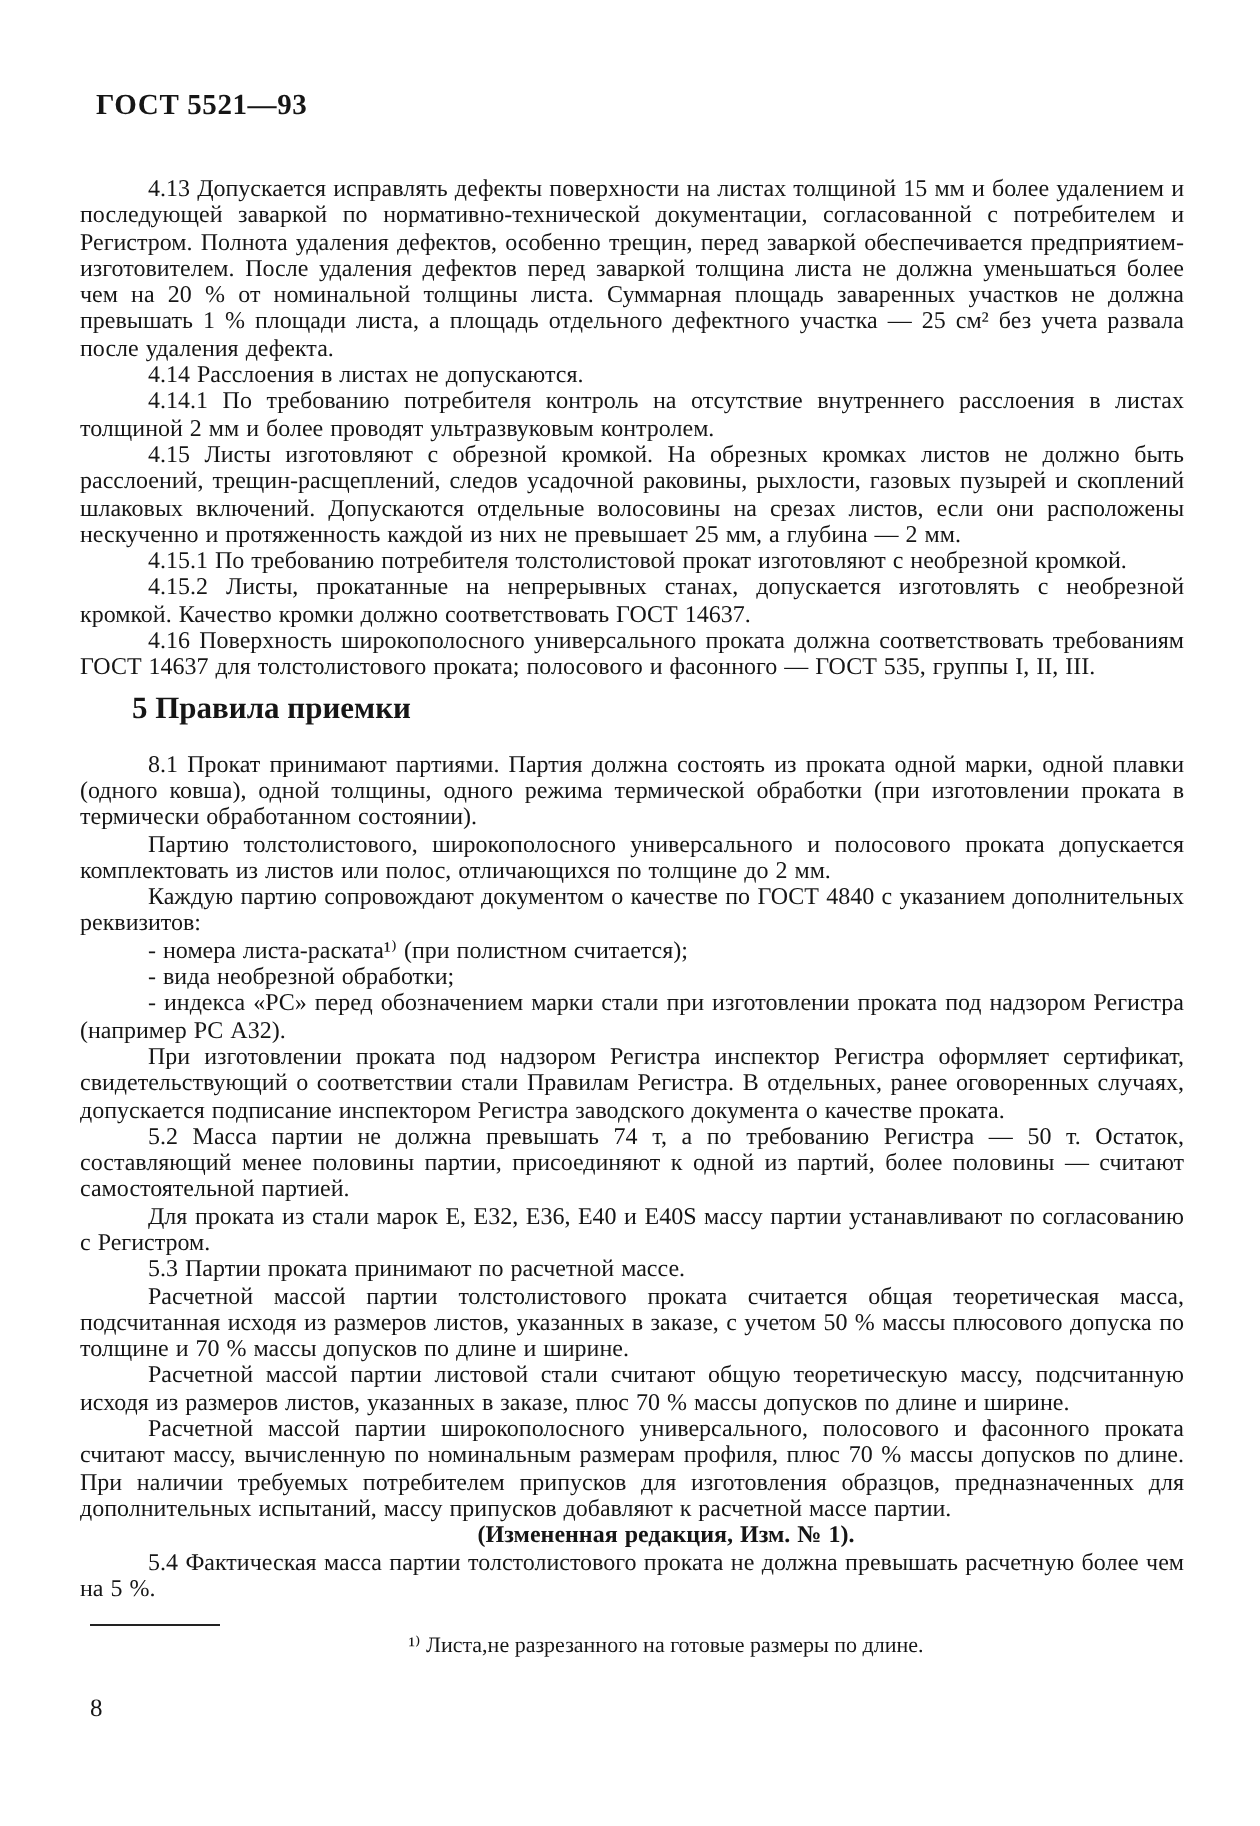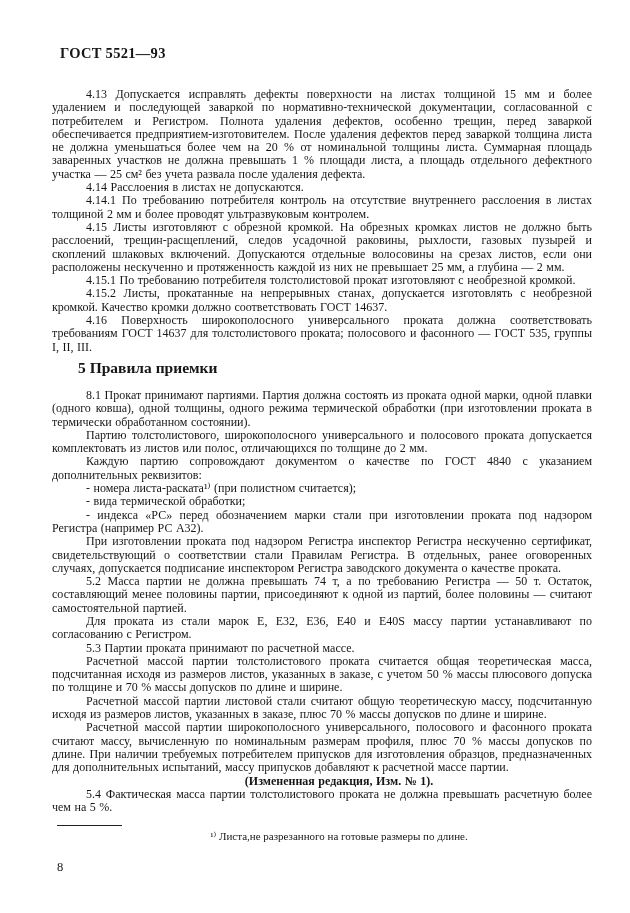"ГОСТ 5521—93" .page { padding: 45px 38px 0 52px -> 45px 38px 0 40px }
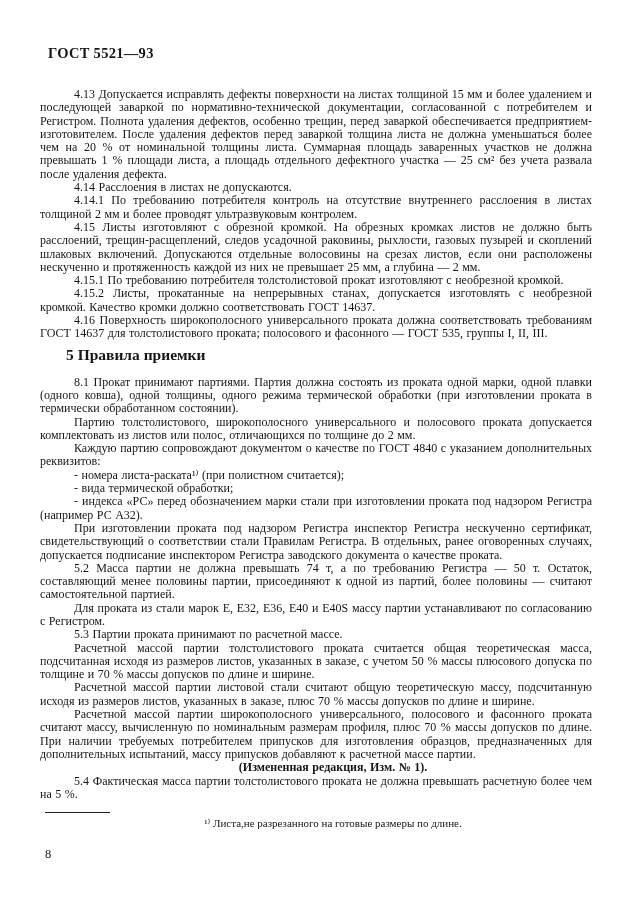"- вида термической обработки;" p.para { text: термической -> необрезной }
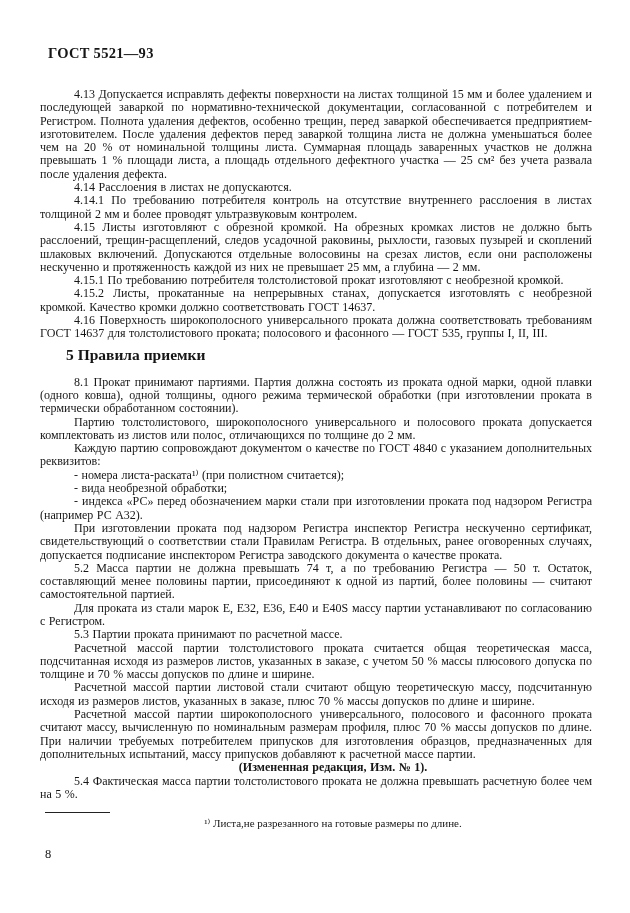"При изготовлении проката под надзором" p.para { text: нескученно -> оформляет }
